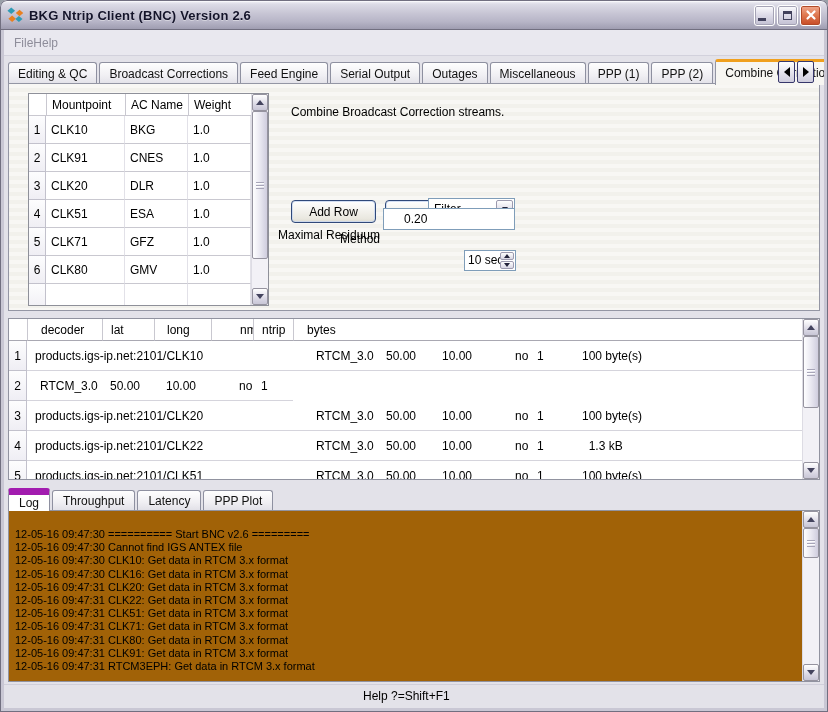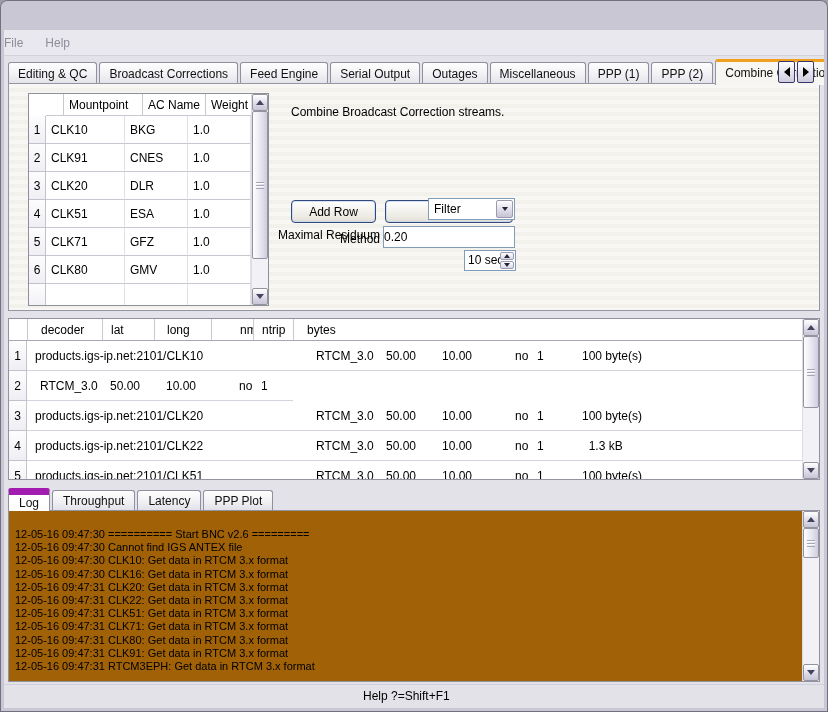"BKG Ntrip Client (BNC) Version" div.titlebar { html: none -> <div> <svg> <polygon></polygon> <polygon></polygon> <polygon></polygon> <polygon></polygon> </svg> <span>BKG Ntrip Client (BNC) Version 2.6</span> <div> <div> <span></span> </div> <div> <span></span> </div> <div> <svg> <path></path> </svg> </div> </div> </div> }
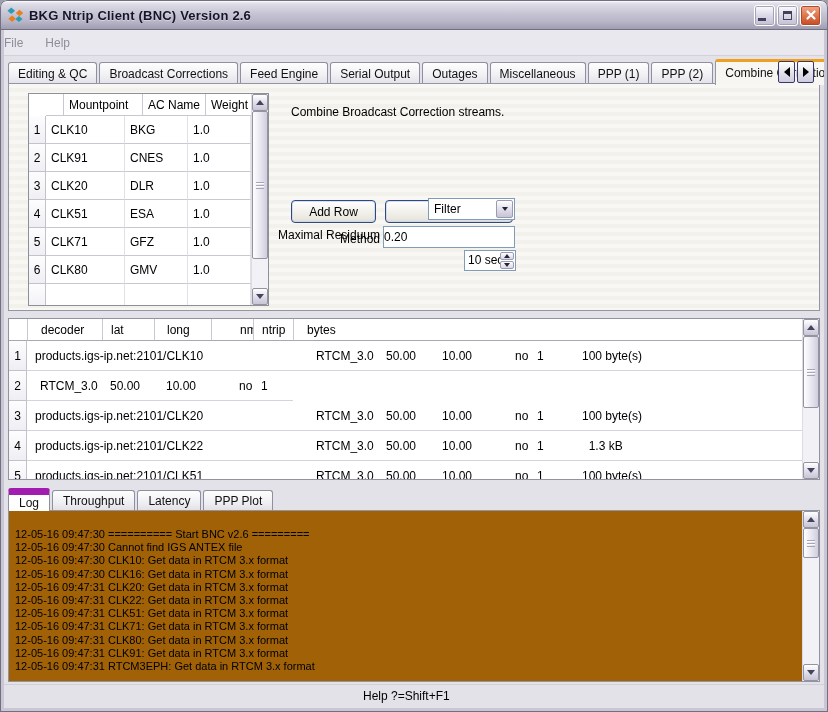"File" .menubar { gap: 22px -> none; padding-left: 0 -> 10px }
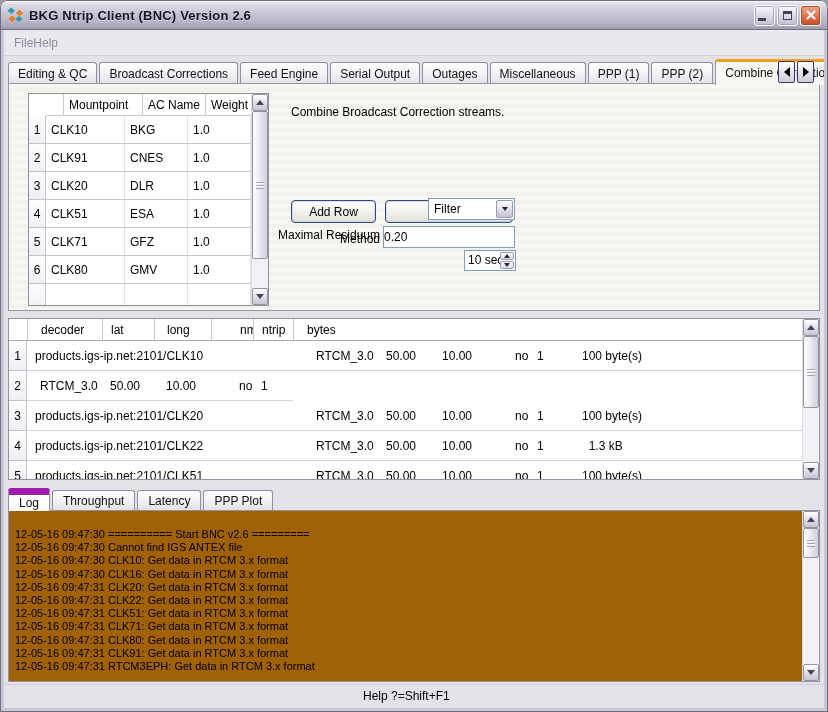"Mountpoint" .mrow.mhead { justify-content: flex-end -> none }
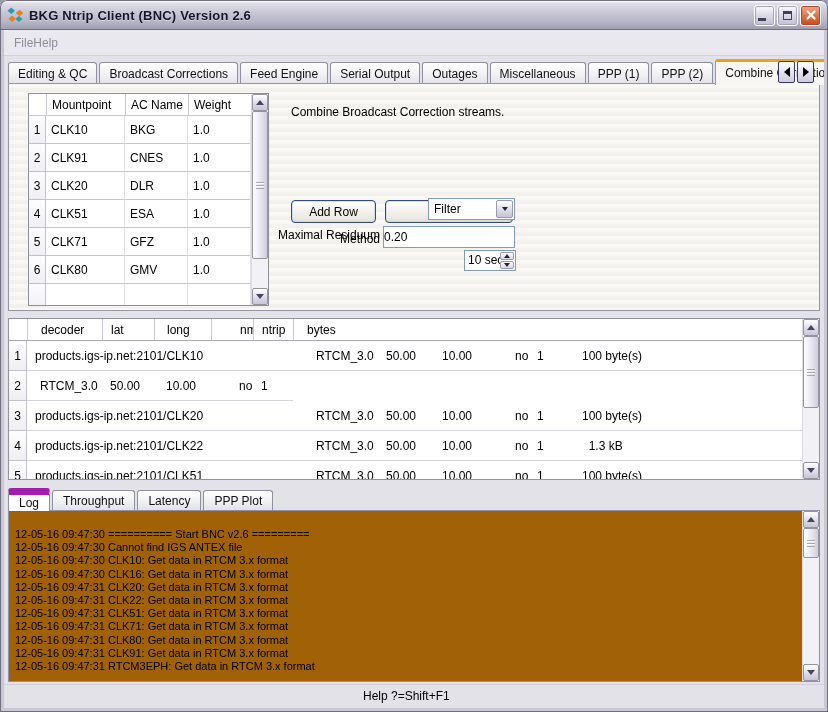"0.20" .txt { padding-left: 0 -> 20px; top: 142px -> 124px }
